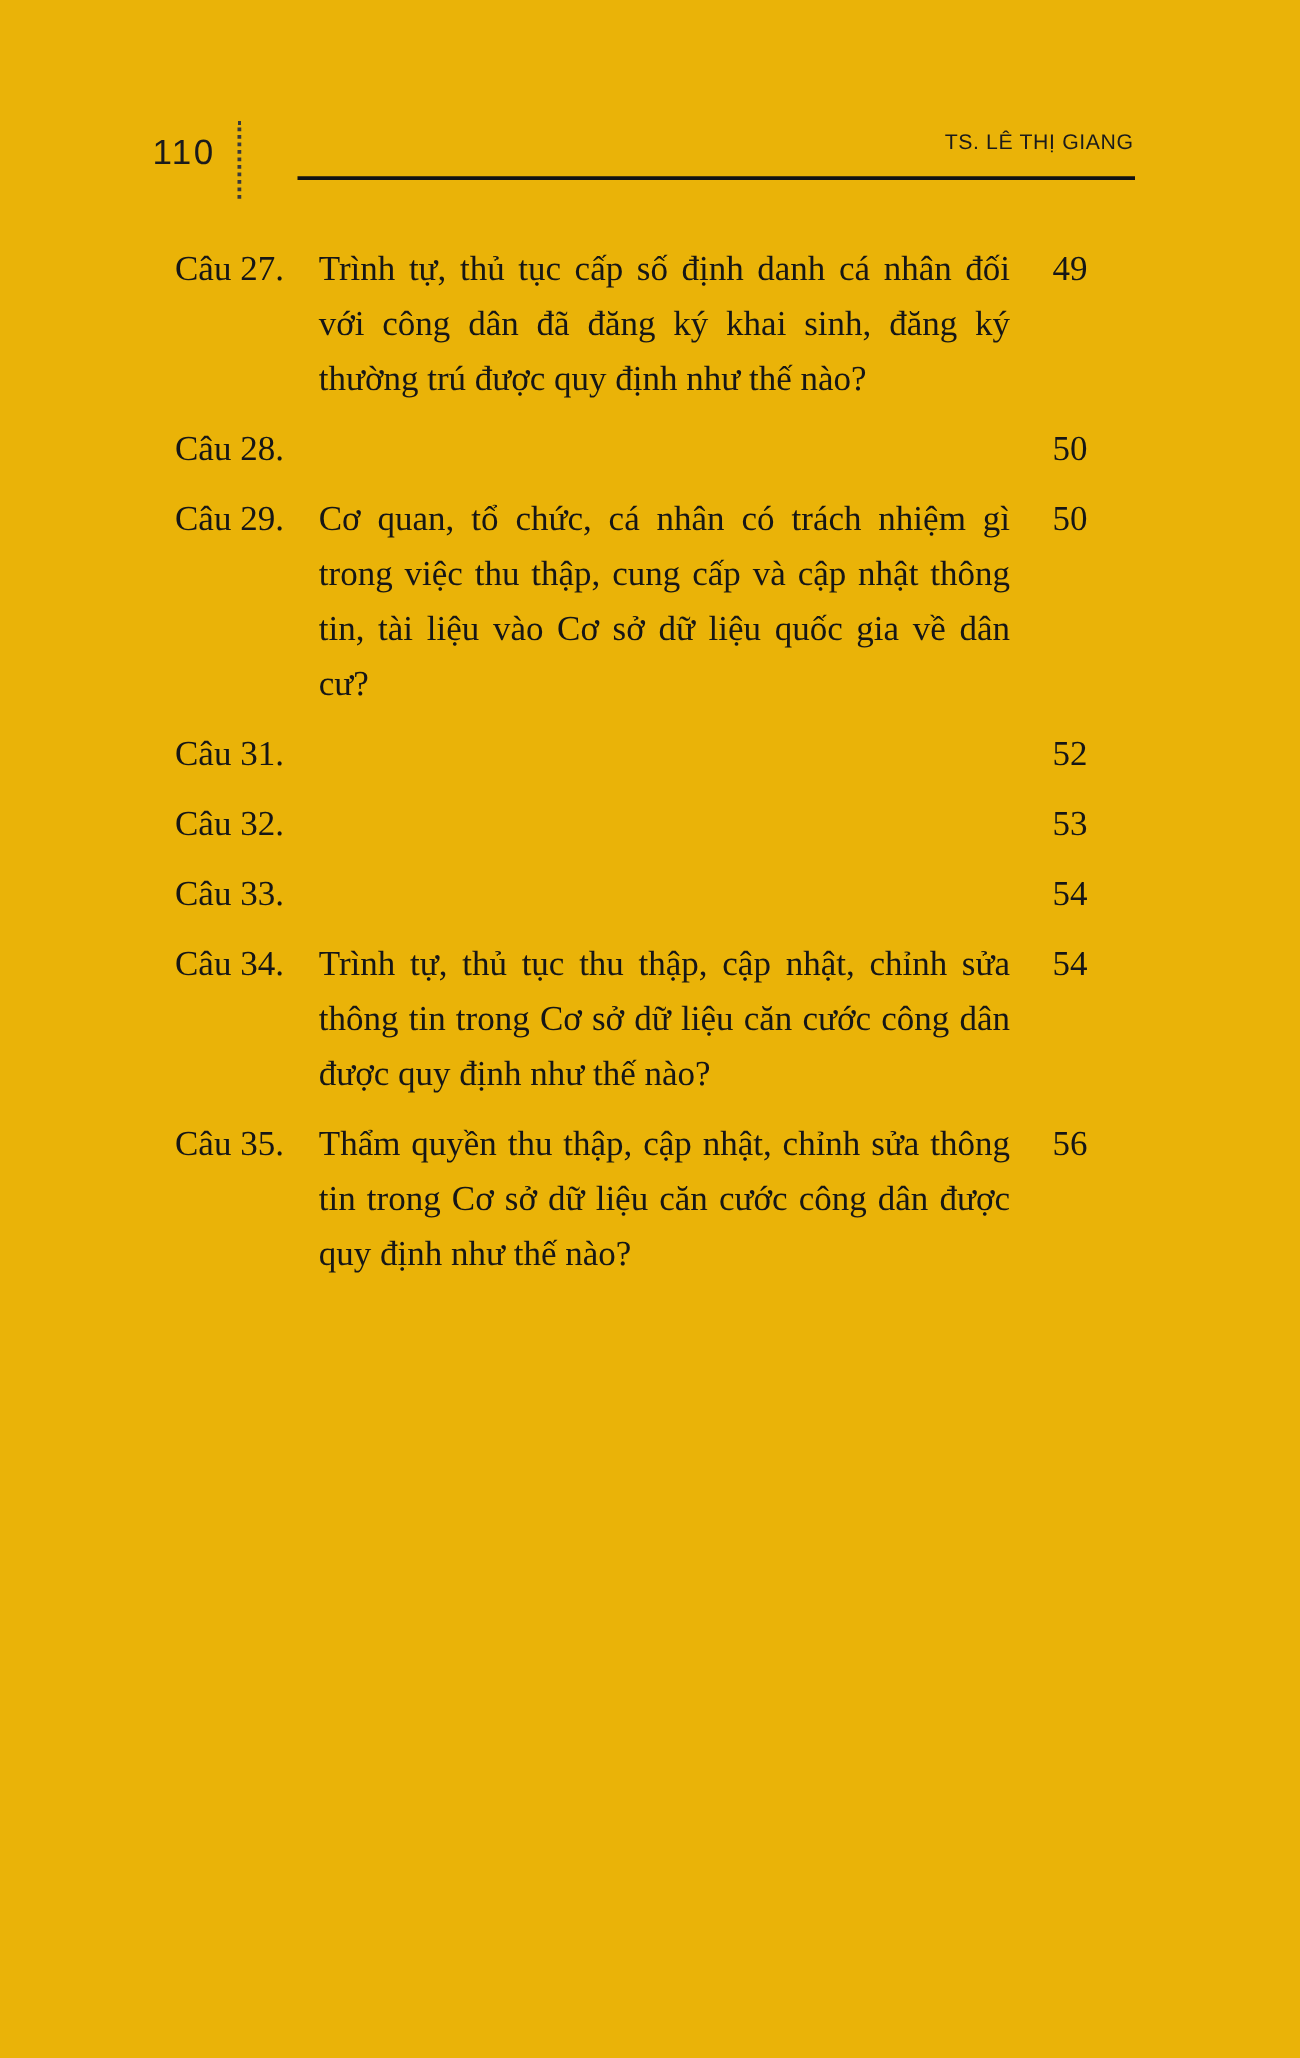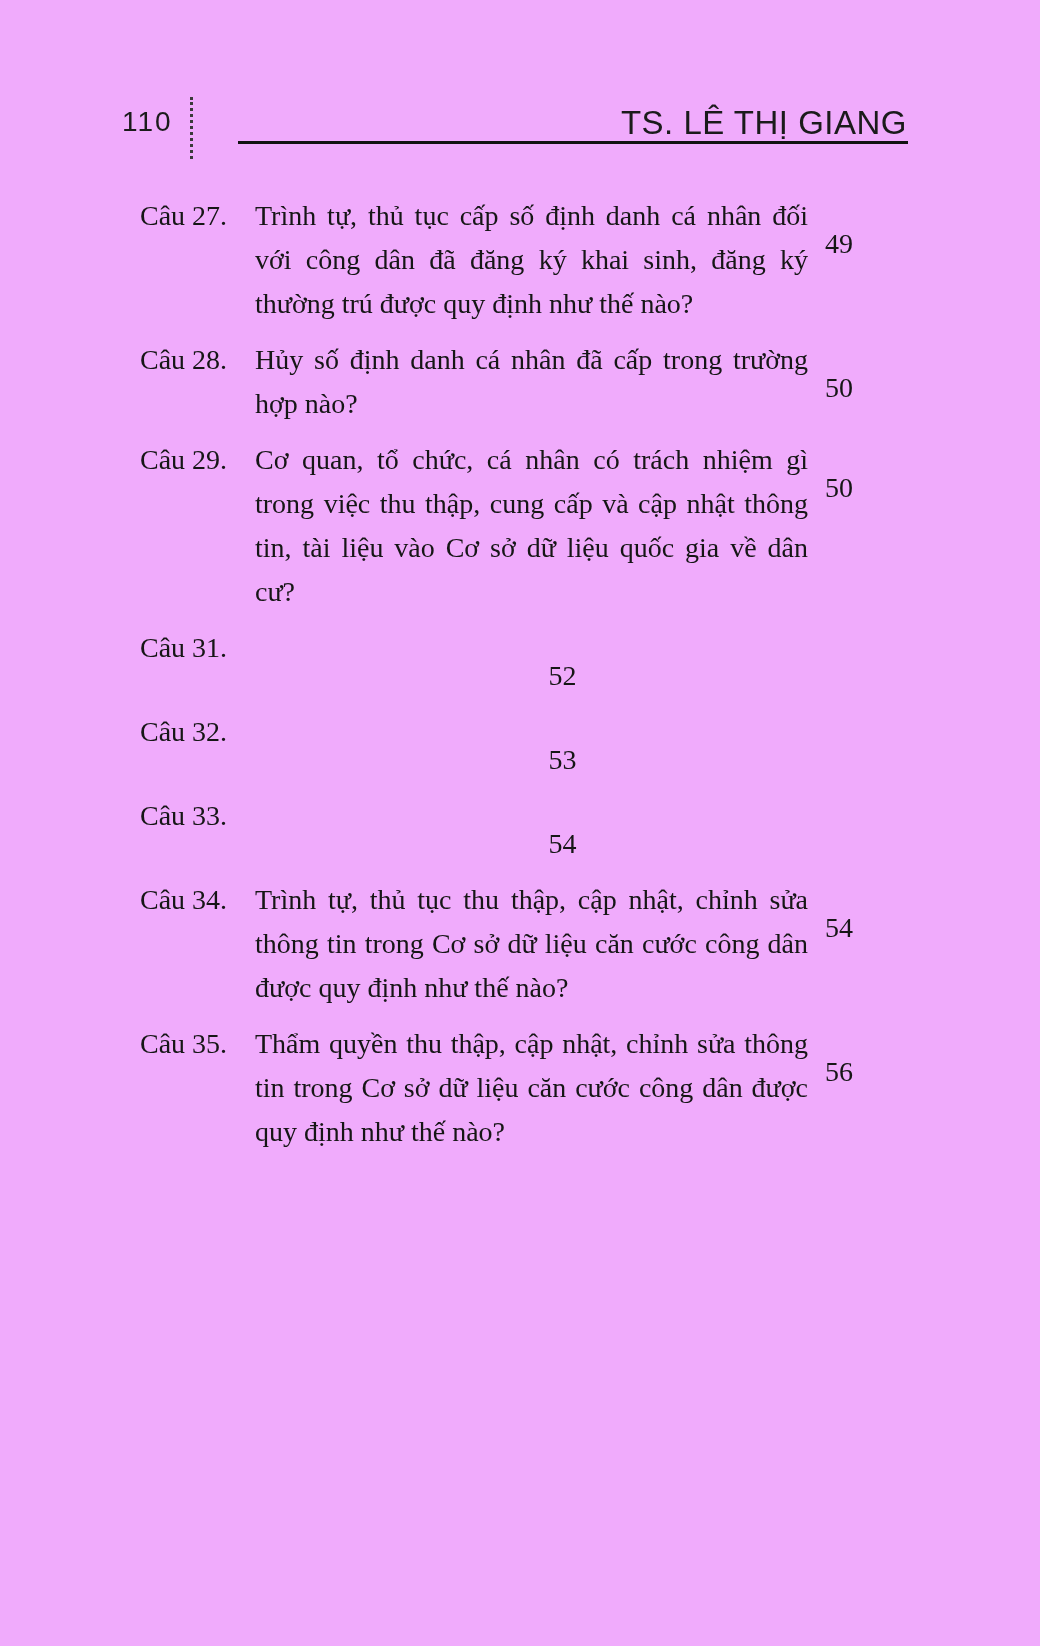"110" .page { background: #f0abfc -> #eab308 }
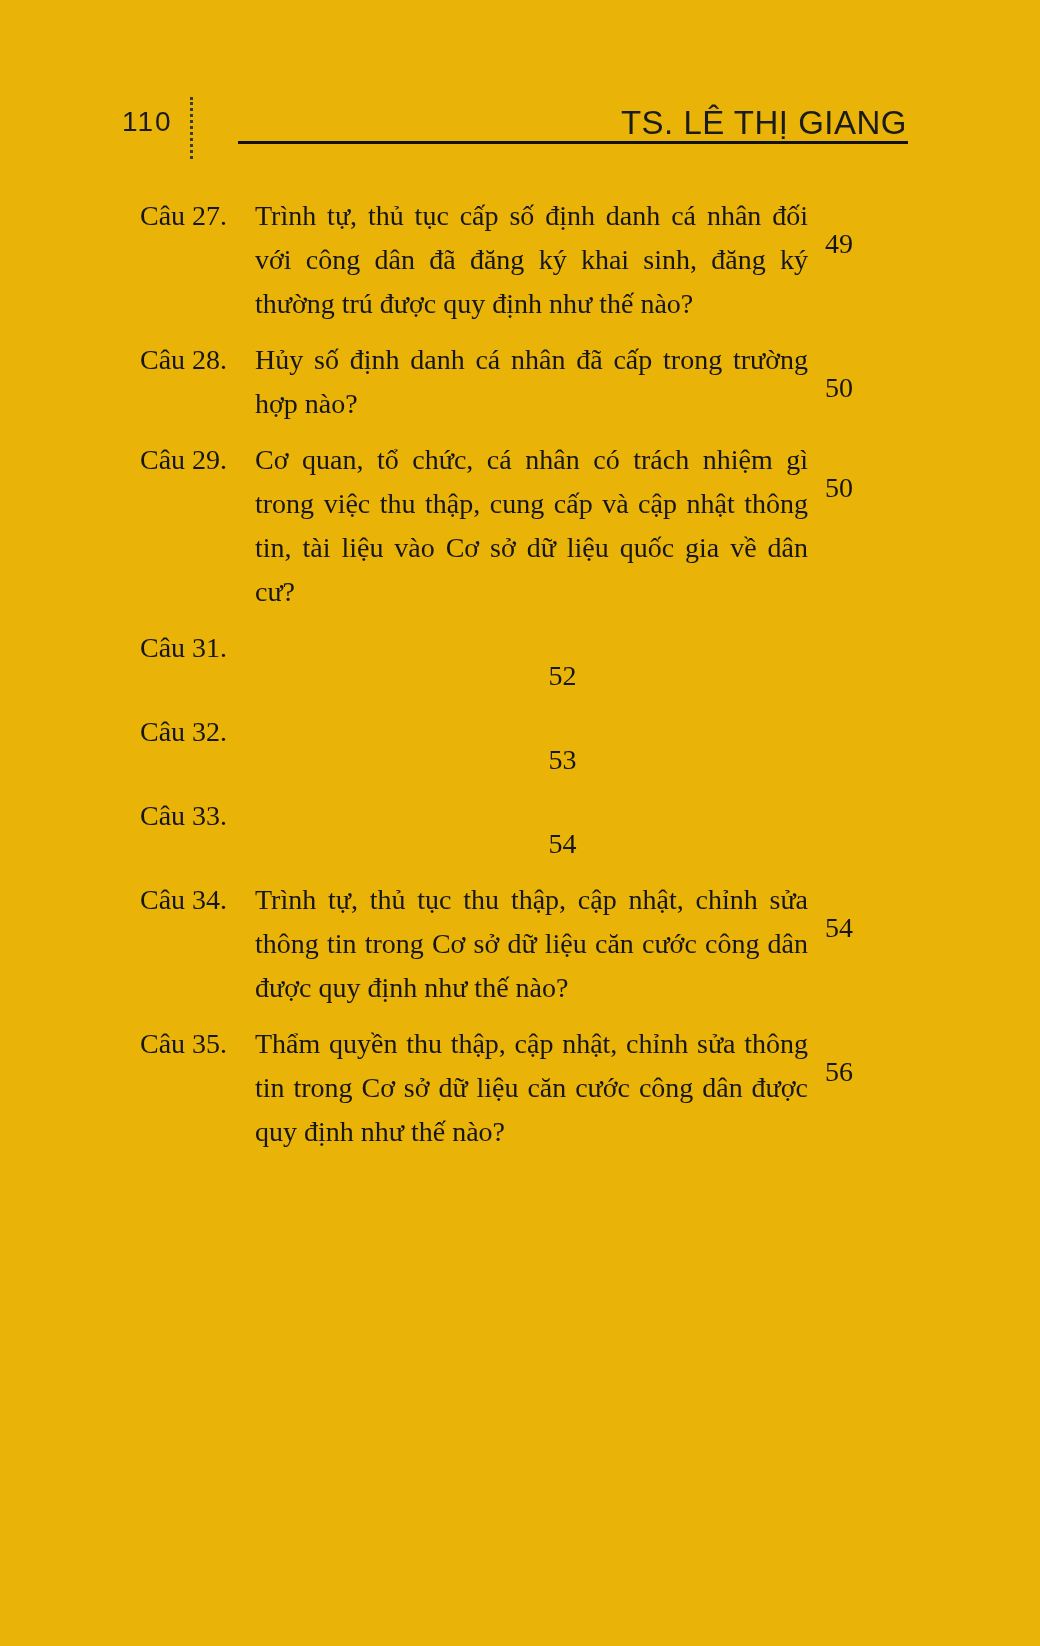"TS. LÊ THỊ GIANG" .header-author { font-size: 33px -> 17px }
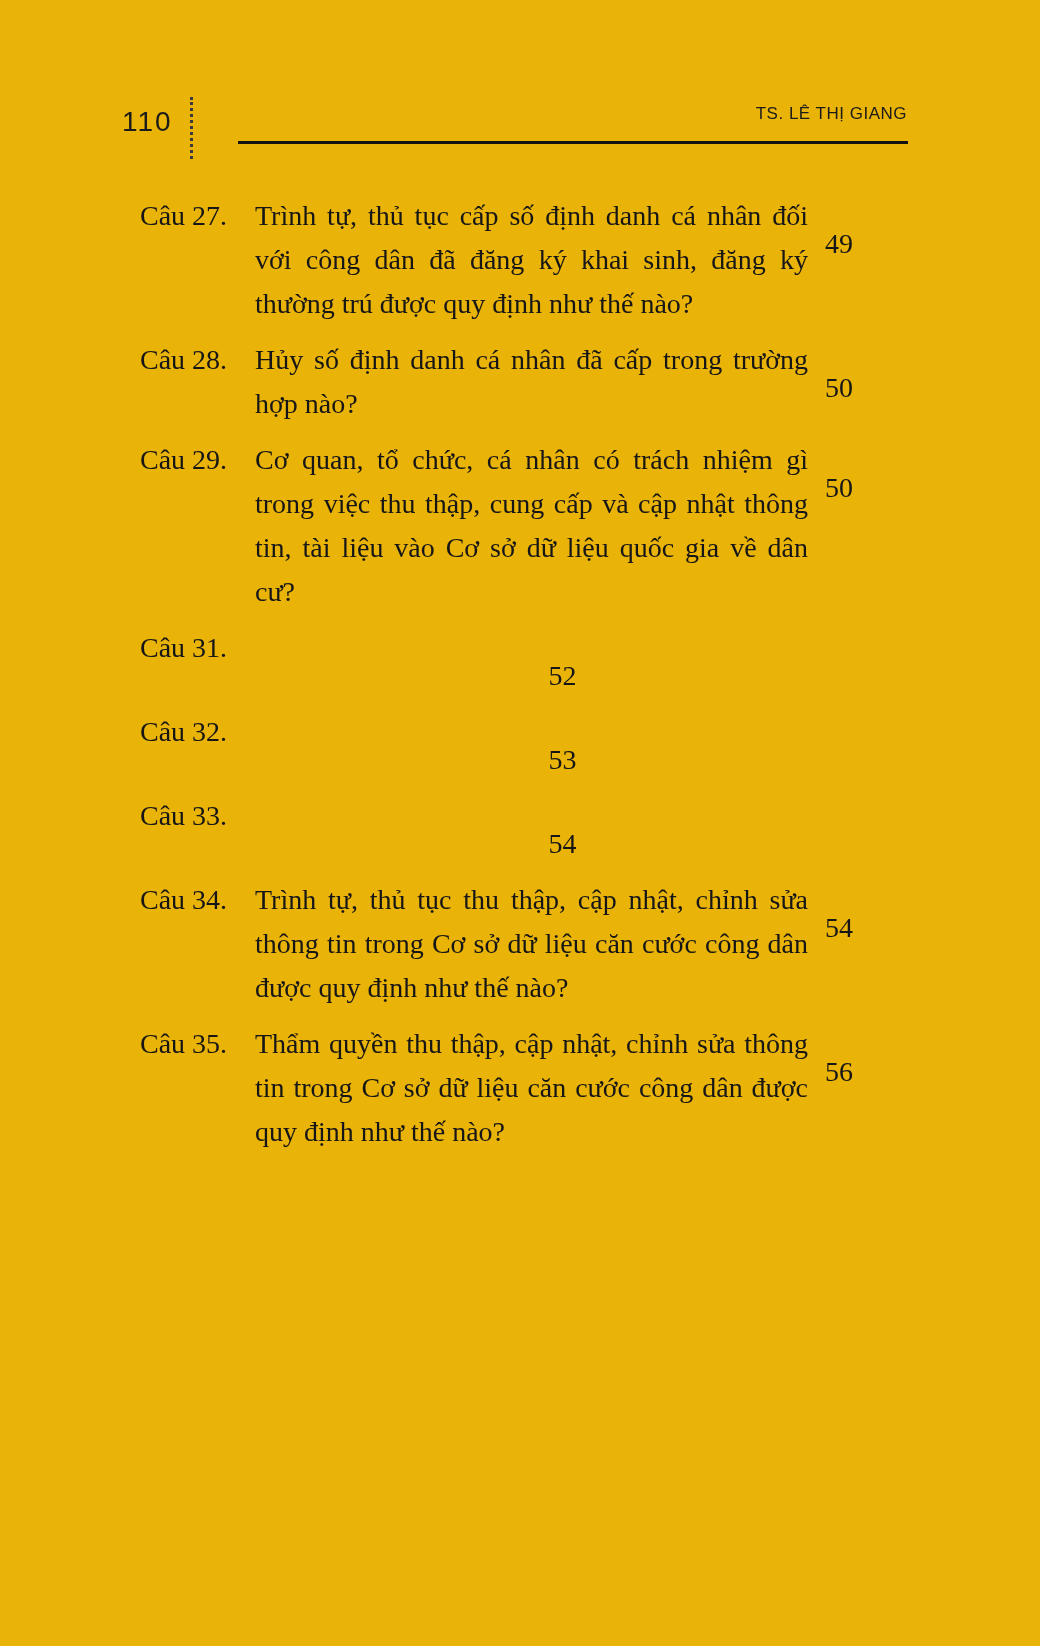"49" .toc-page { margin-top: 28px -> none; text-align: center -> right }
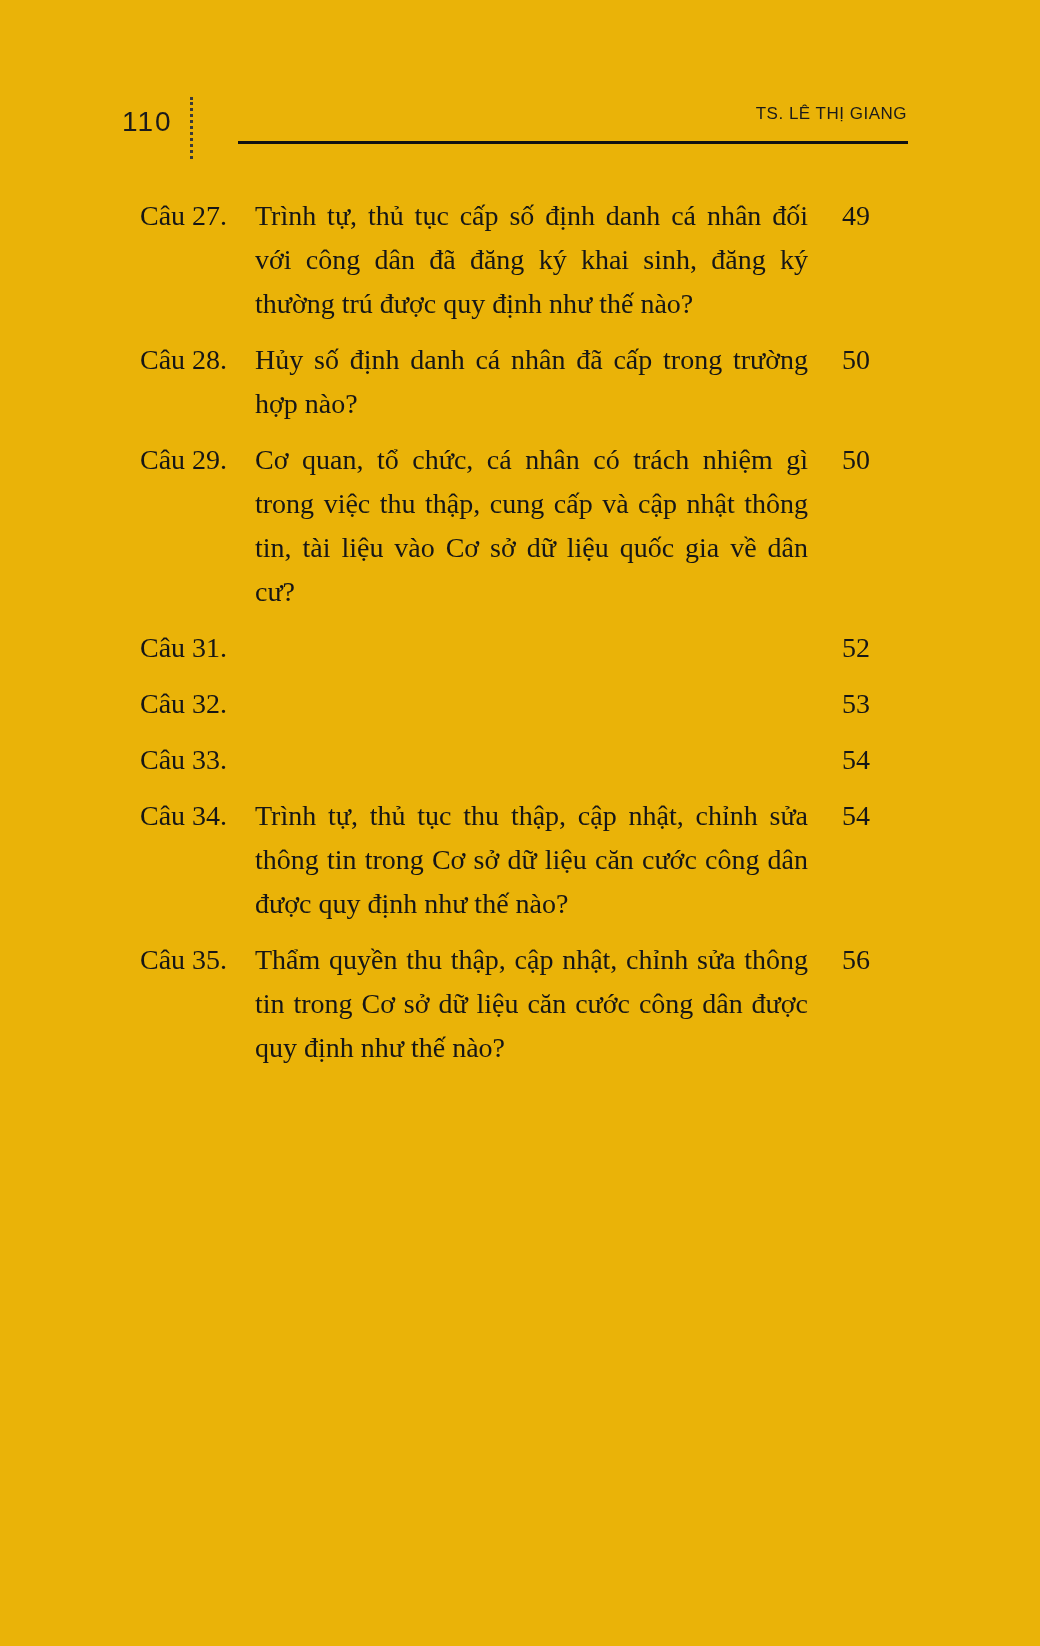"Hủy số định danh cá" span.toc-text { html: <span>Hủy số định danh cá nhân đã cấp trong trường hợp nào?</span> -> none }
